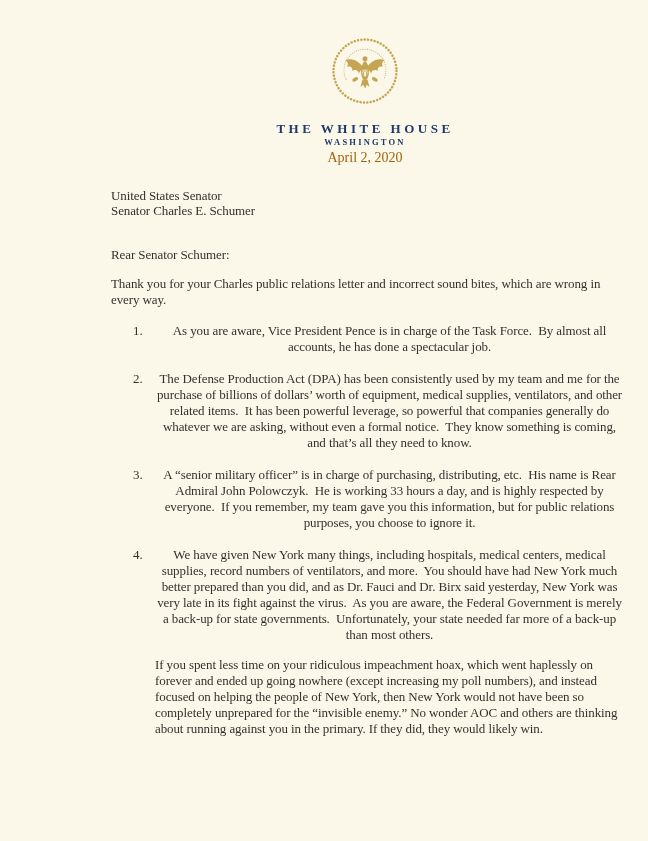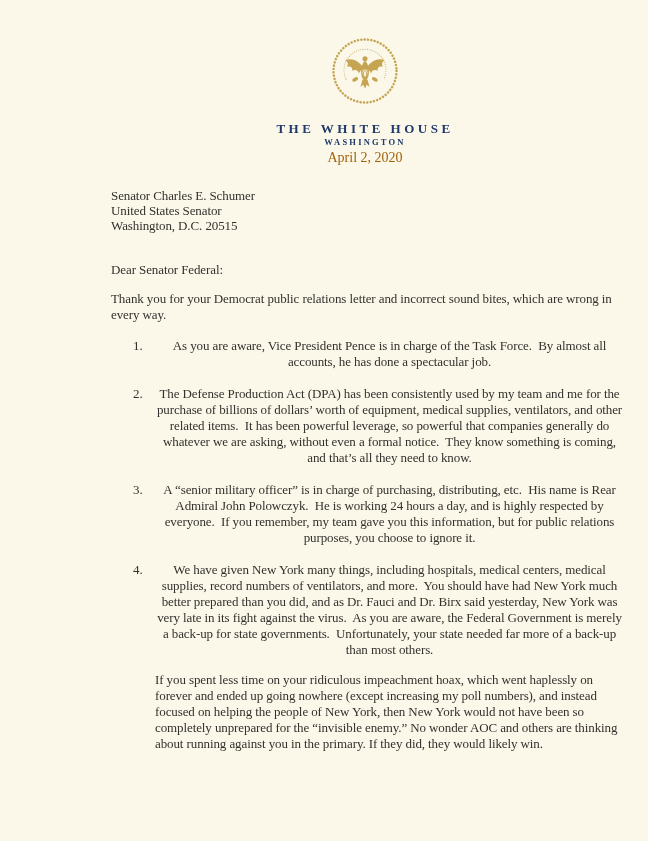"Senator Charles E. Schumer" div { order: before "United States Senator" -> after "United States Senator" }
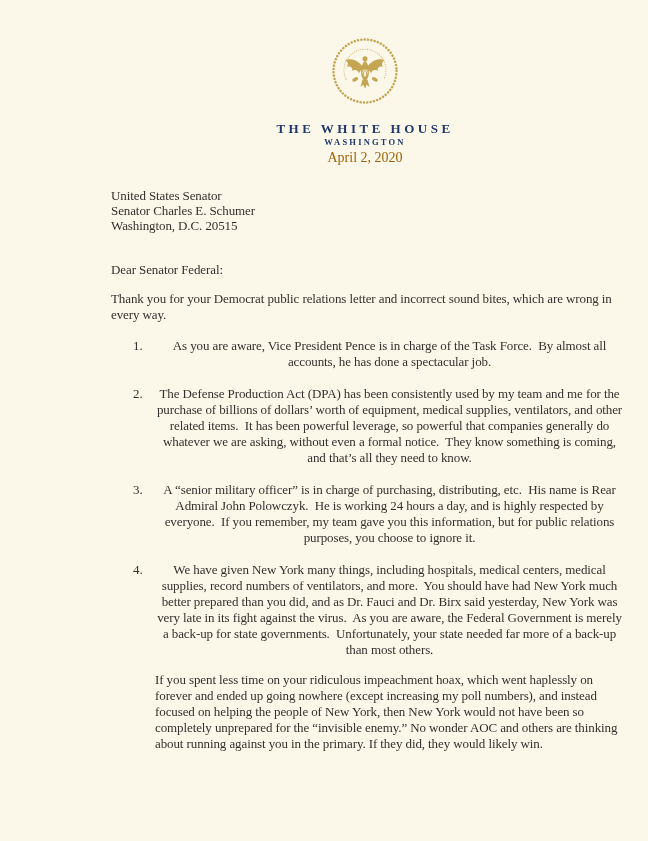"Washington, D.C. 20515" div { html: <div>Washington, D.C. 20515</div> -> none }
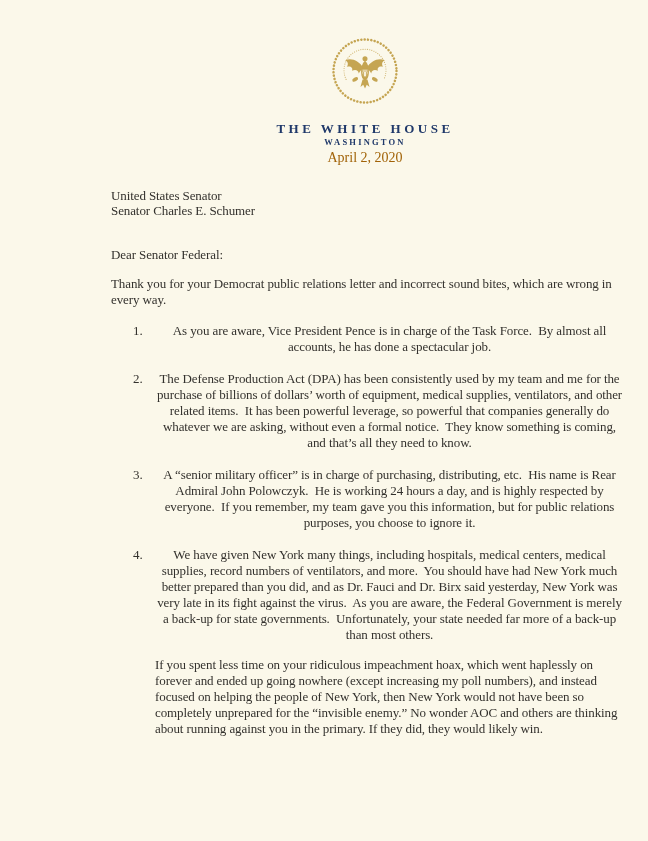"Dear Senator Federal:" div.salutation { text: Dear Senator Federal -> Rear Senator Schumer }
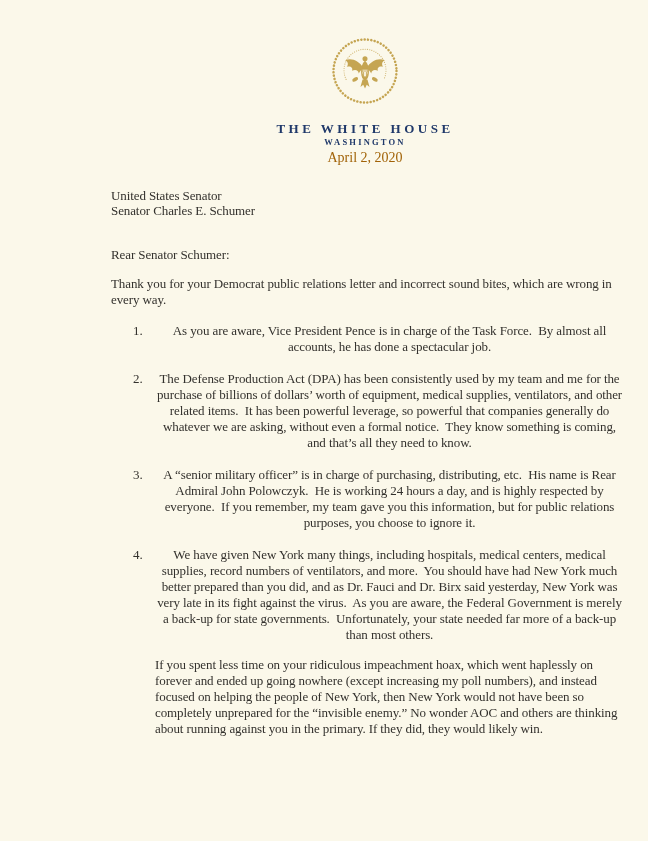"Thank you for your Democrat" div.para { text: Democrat -> Charles }
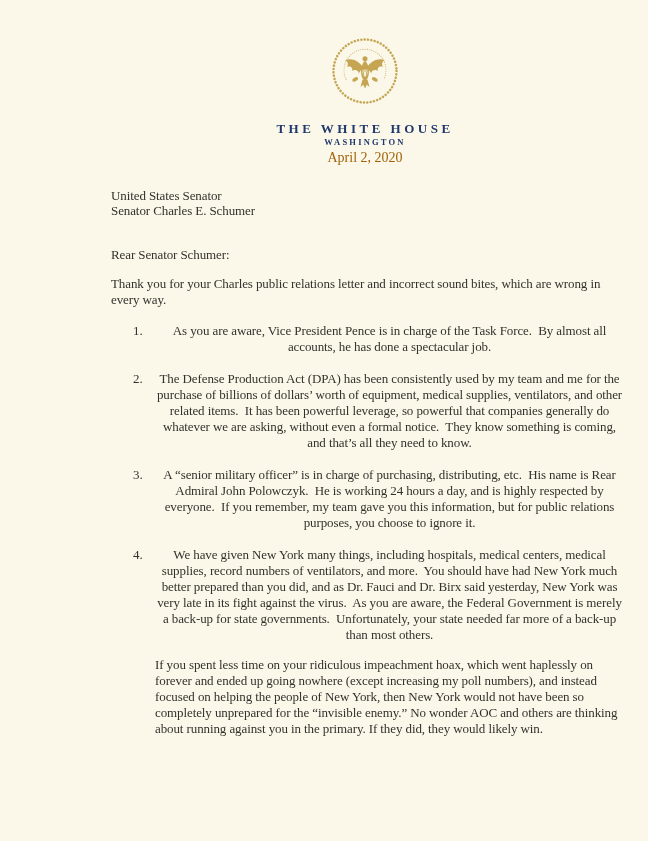"A “senior military officer” is" div.itm-text { text: 24 -> 33 }
